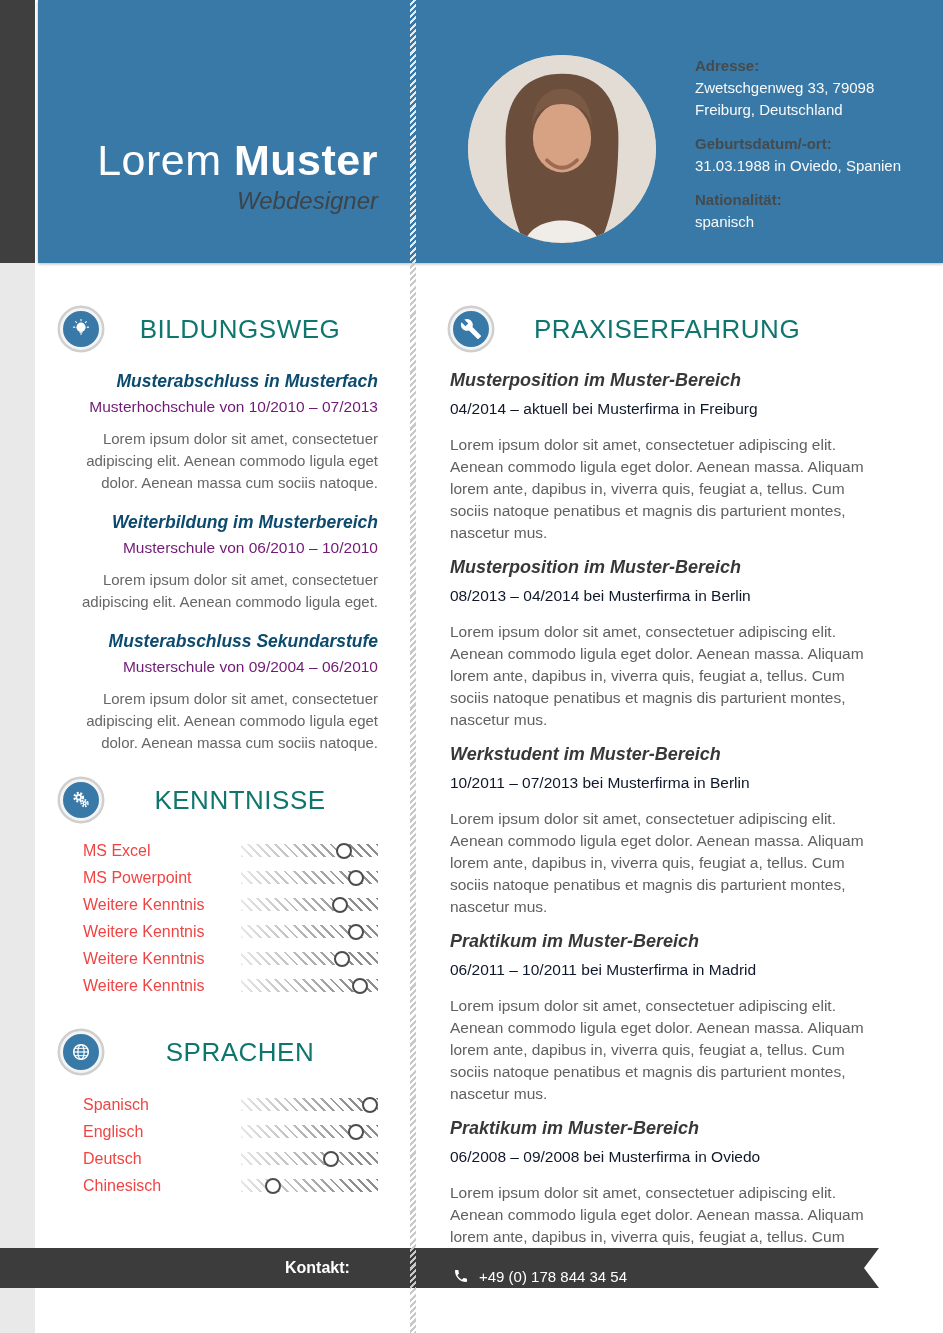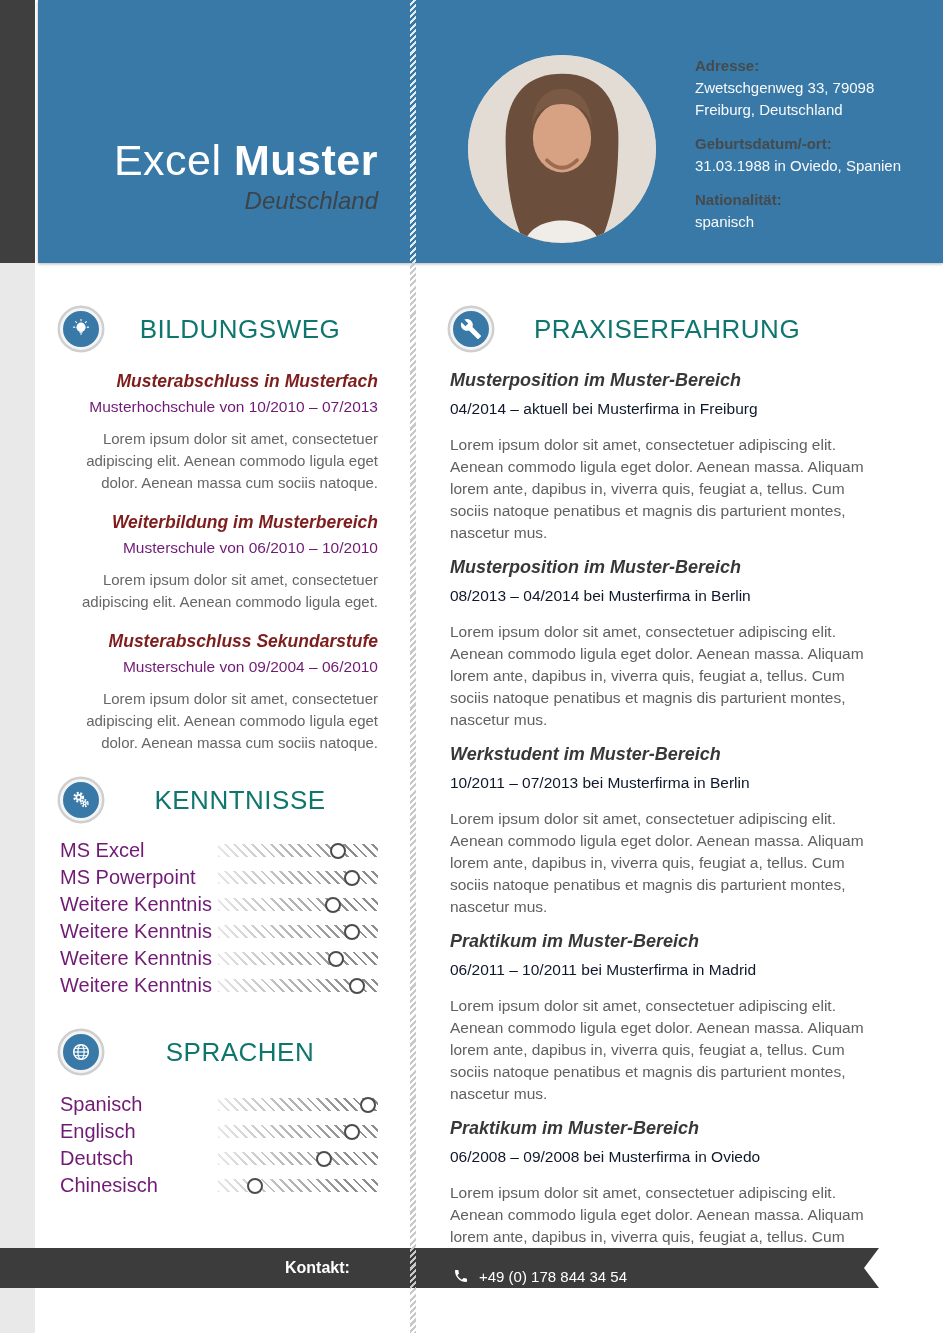"Excel" span.first { text: Excel -> Lorem }
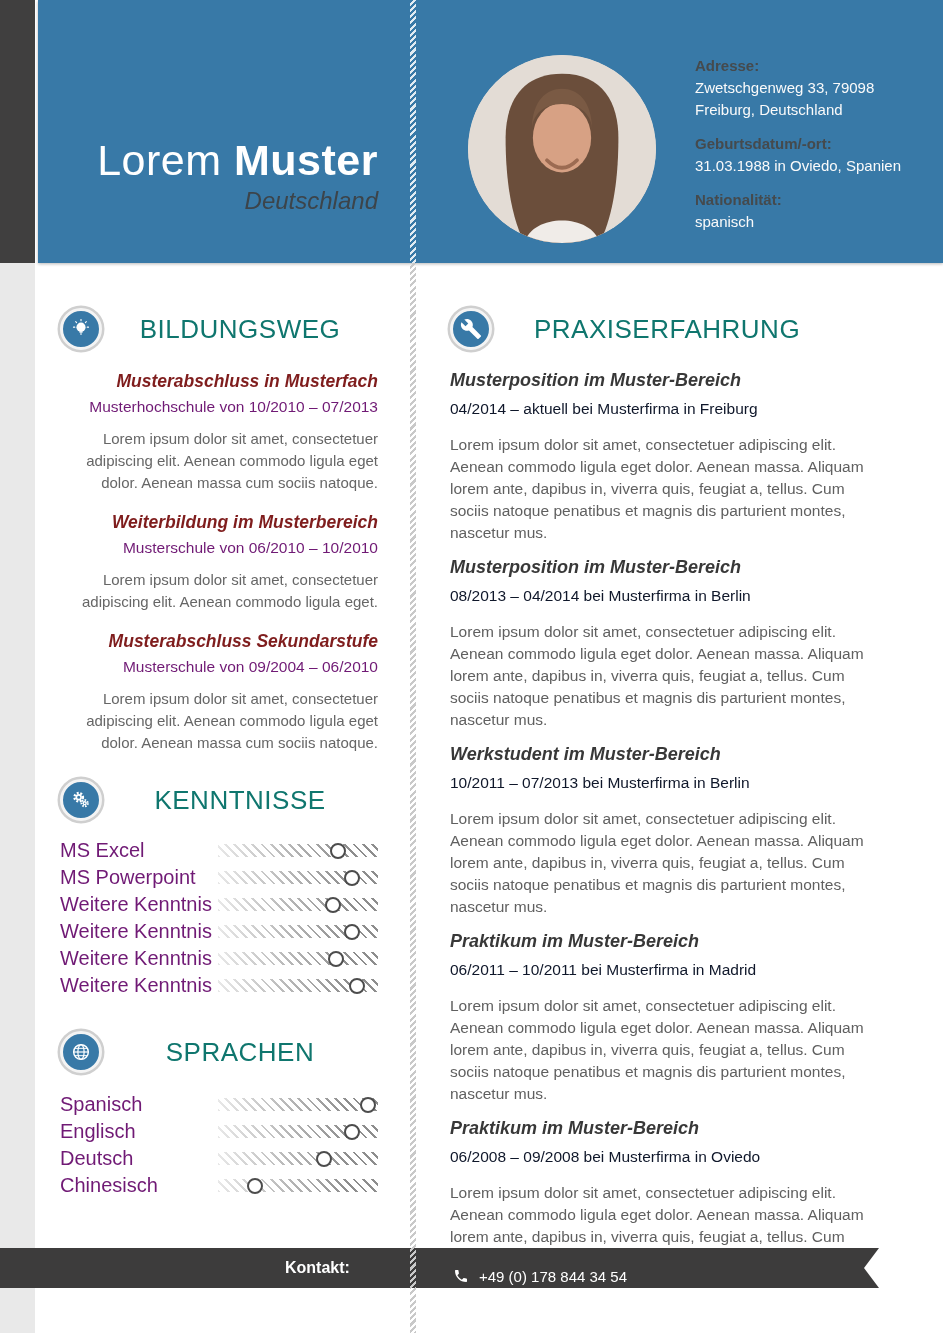"Deutschland" div.role { text: Deutschland -> Webdesigner }
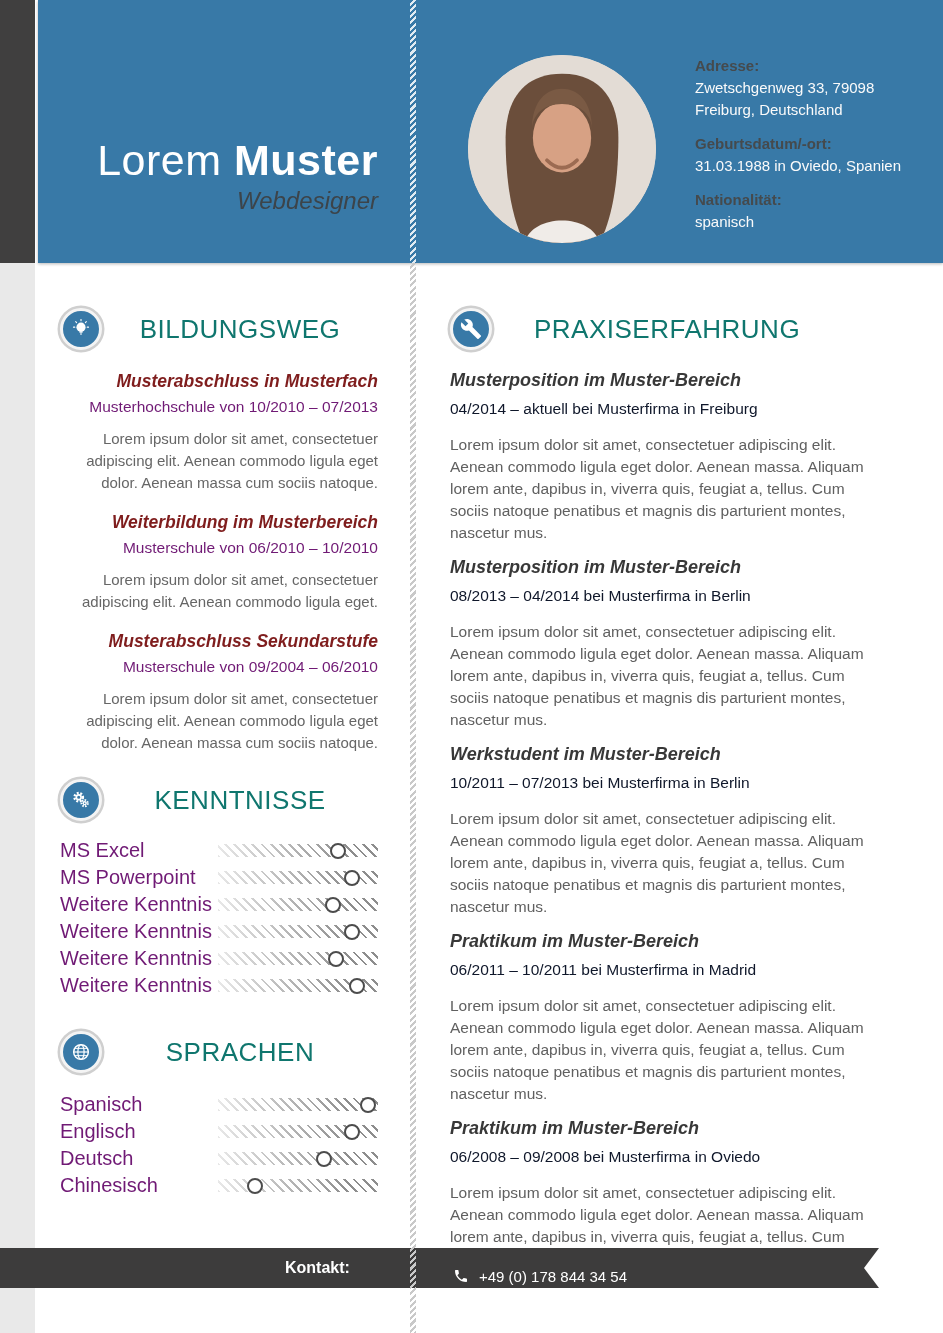"Musterabschluss in Musterfach" .edu-title { color: #7f1d1d -> #0c4a6e }
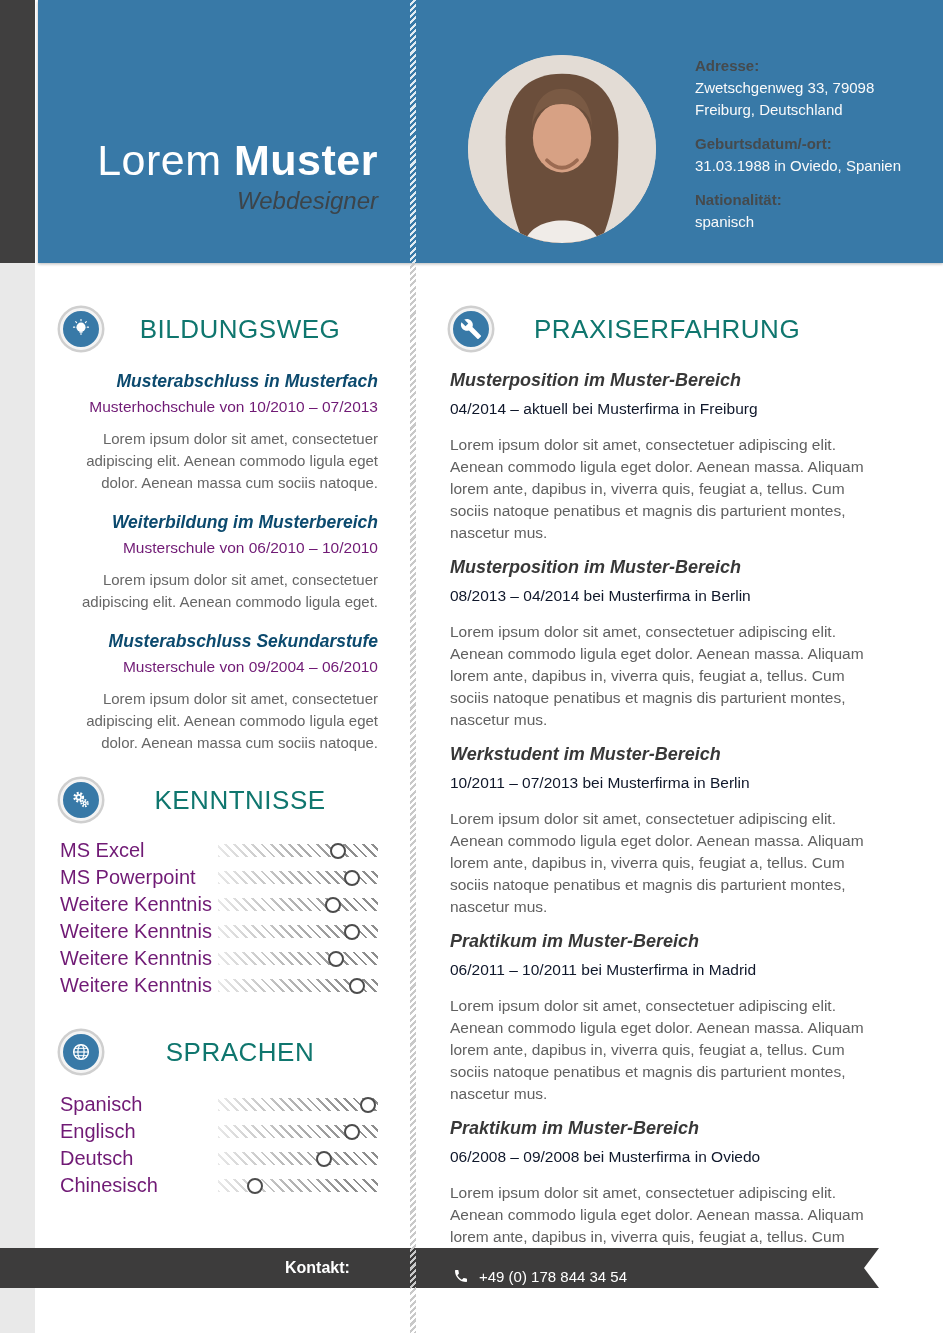"MS Excel" .meter-label { color: #701a75 -> #ef4444; font-size: 20px -> 16px; margin-left: none -> 23px }
